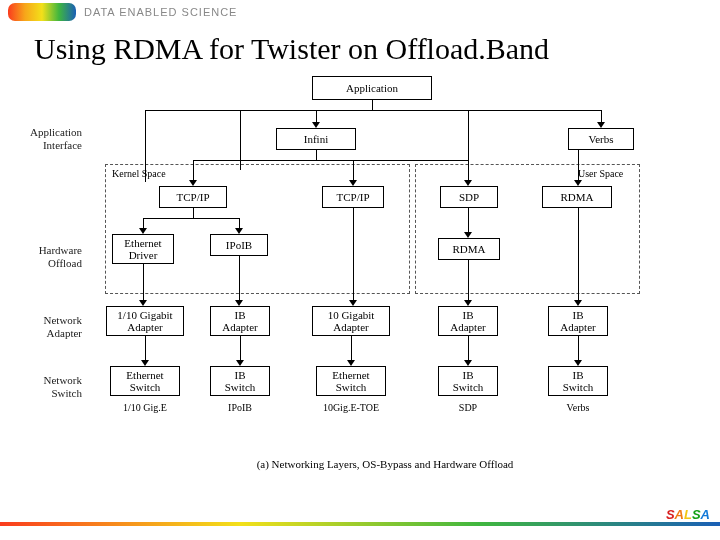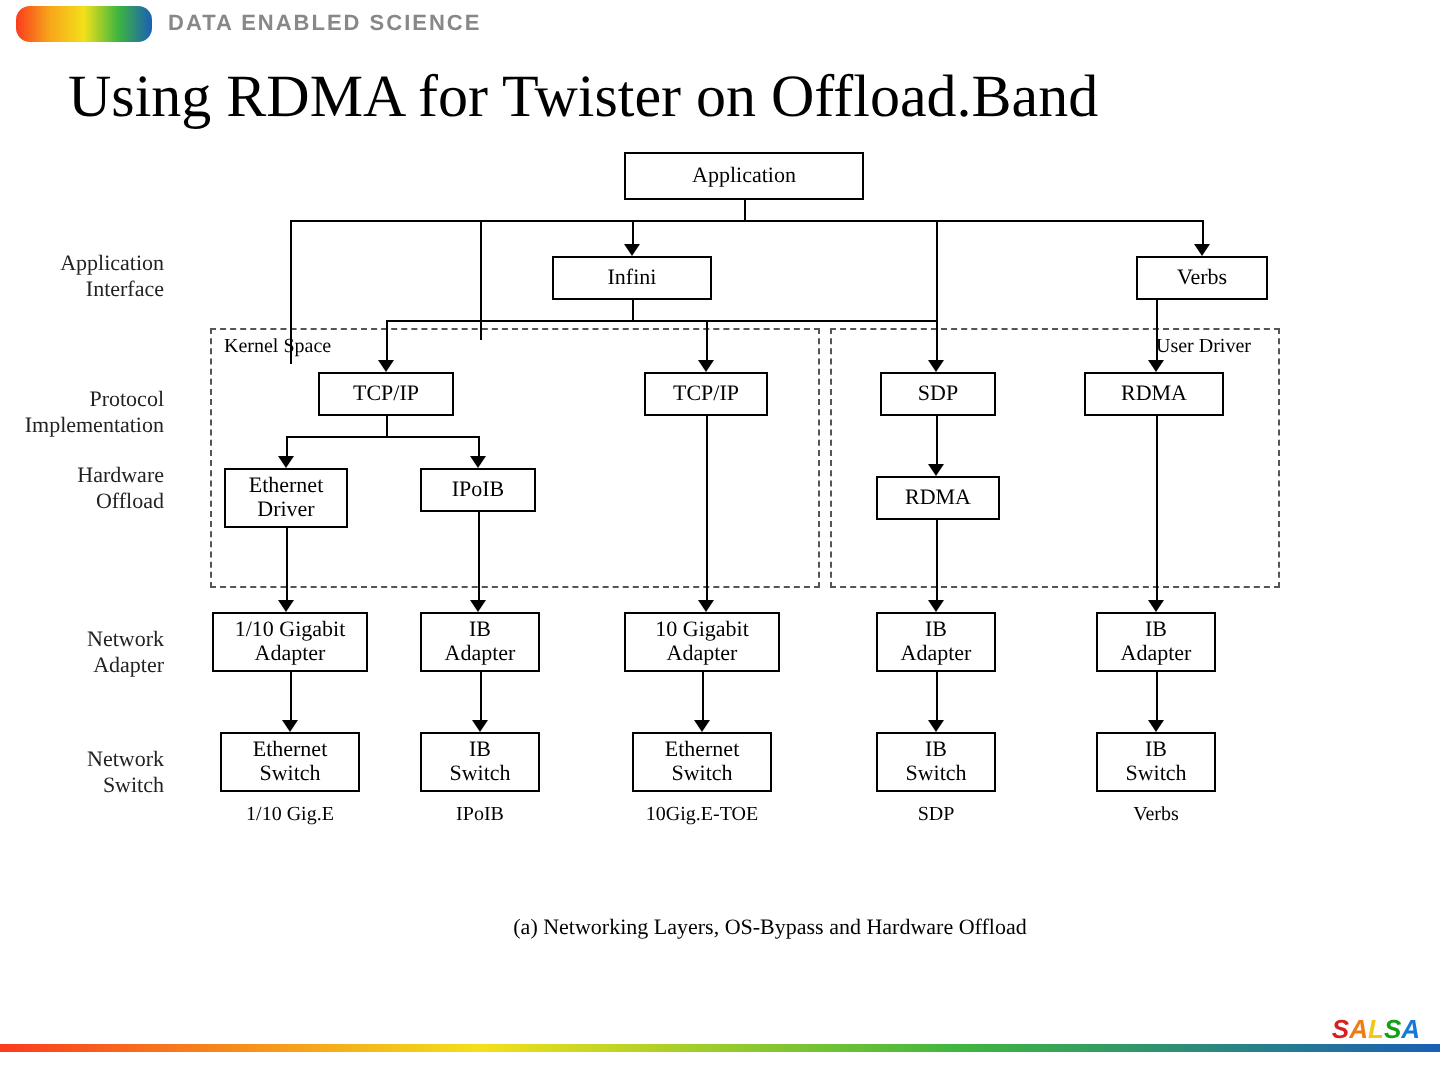"DATA ENABLED SCIENCE" .banner-text { font-weight: bold -> normal }
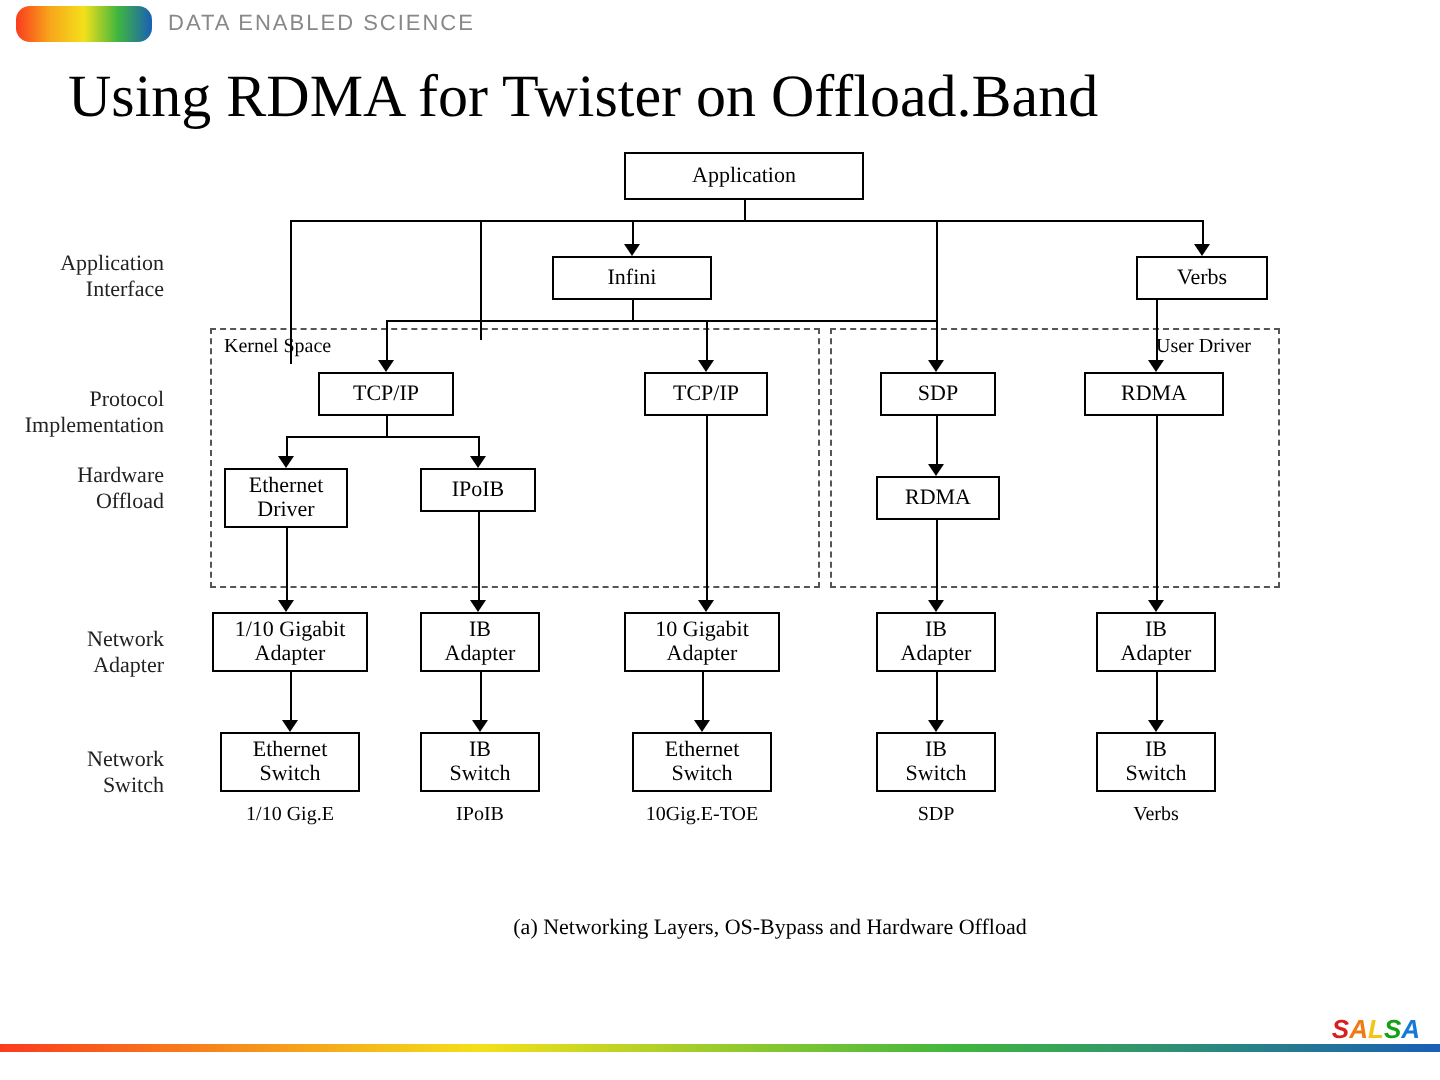"User Driver" div.spclabel { text: Driver -> Space }
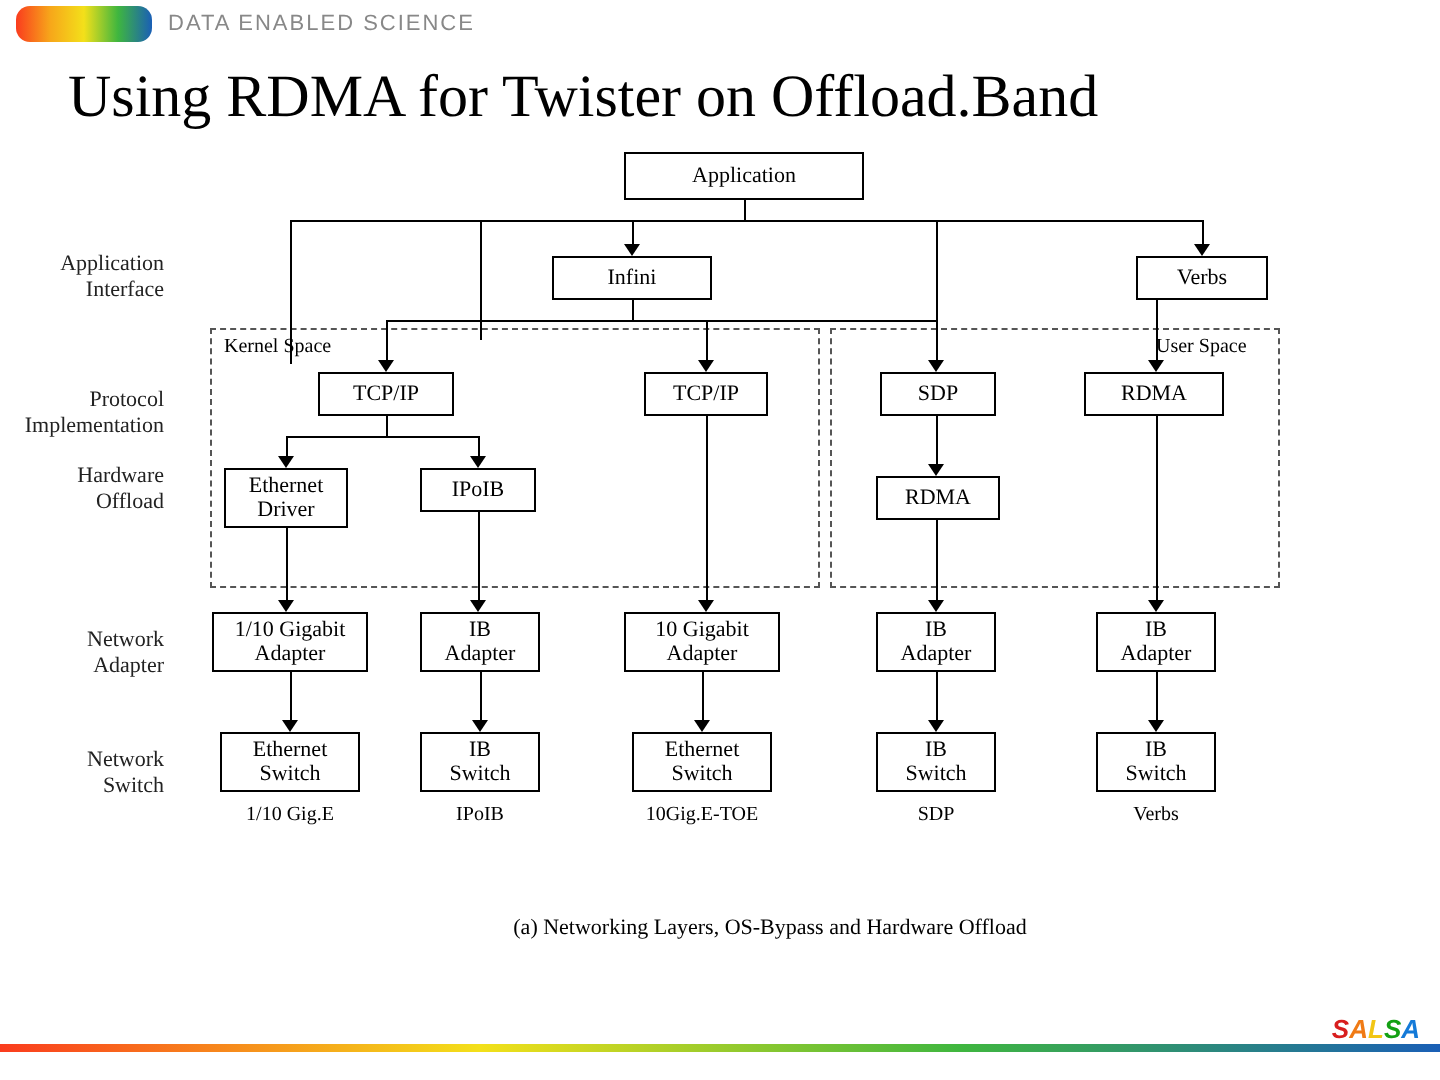"Protocol" div.rowlabel { html: <div>Protocol<br>Implementation</div> -> none }
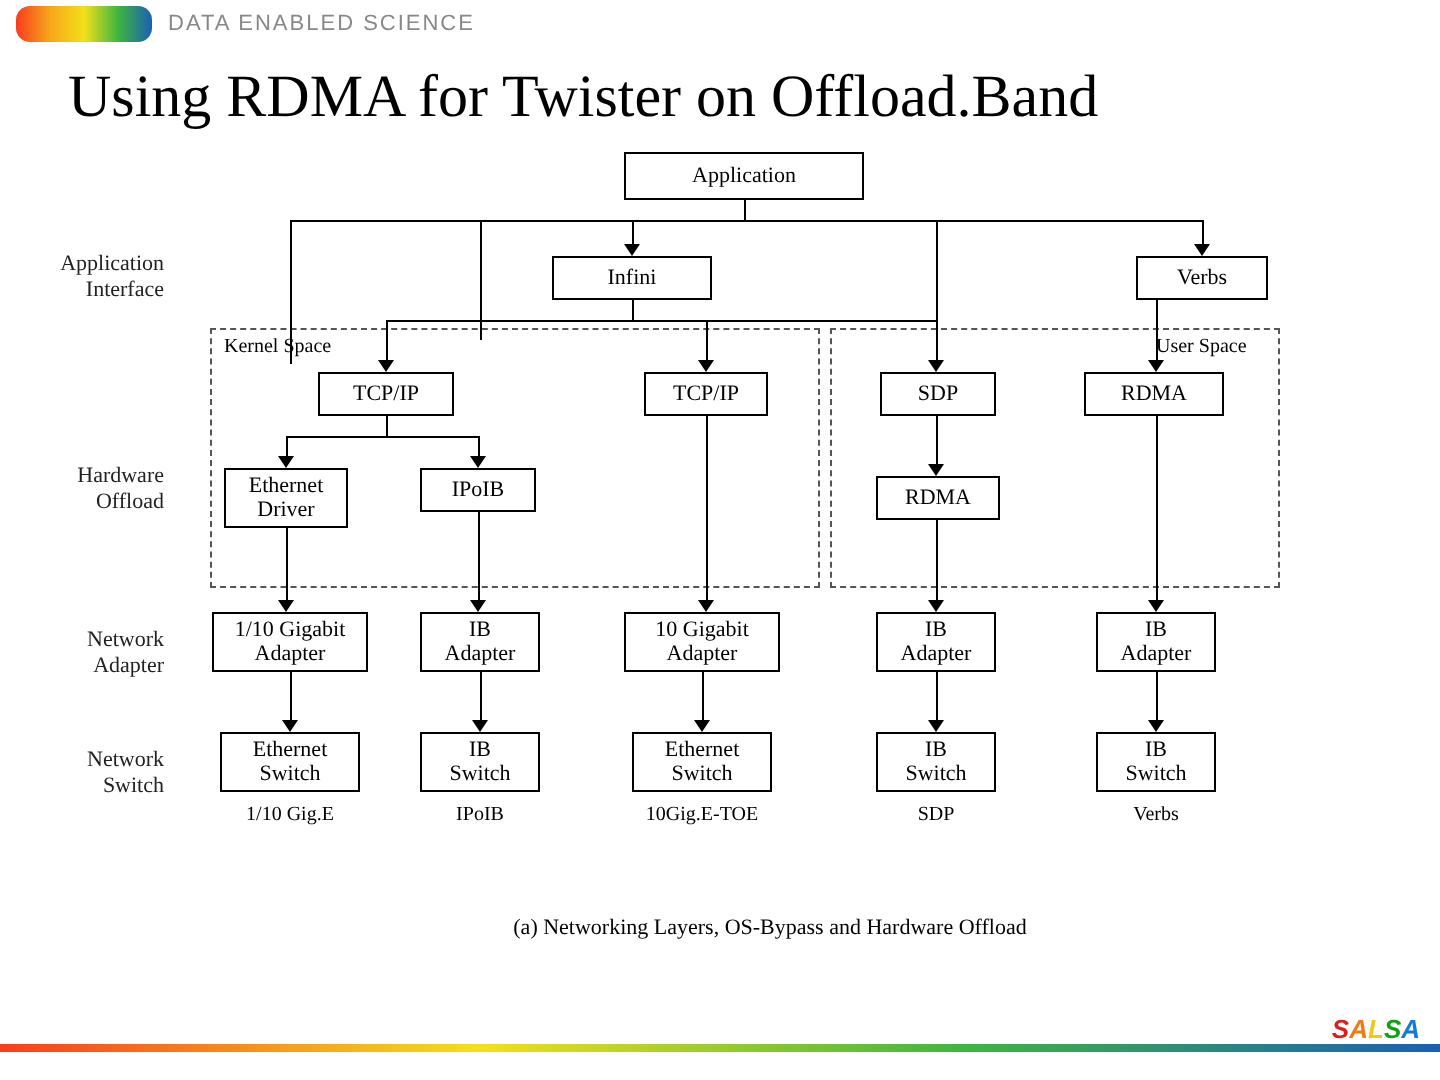"Hardware" div.rowlabel { top: 156px -> 168px }
